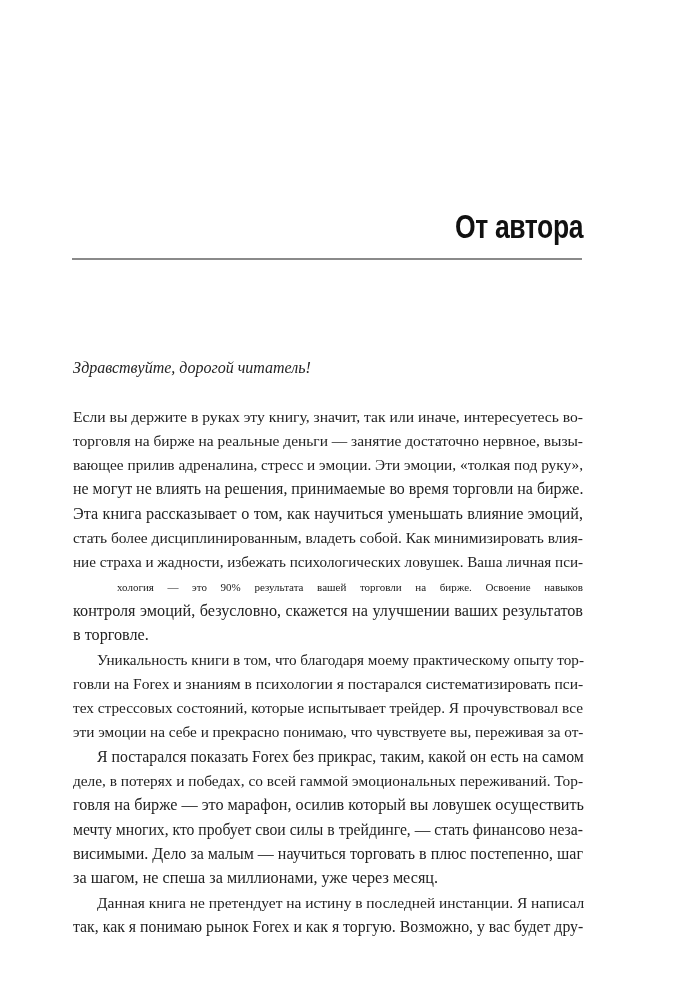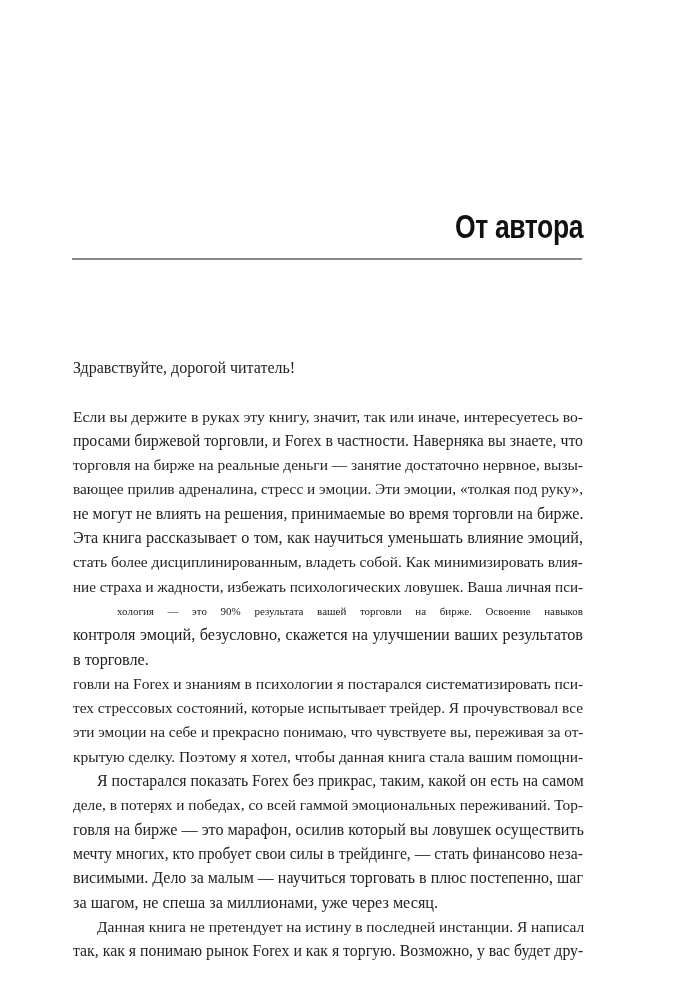"Здравствуйте, дорогой читатель!" .greeting { font-style: none -> italic }
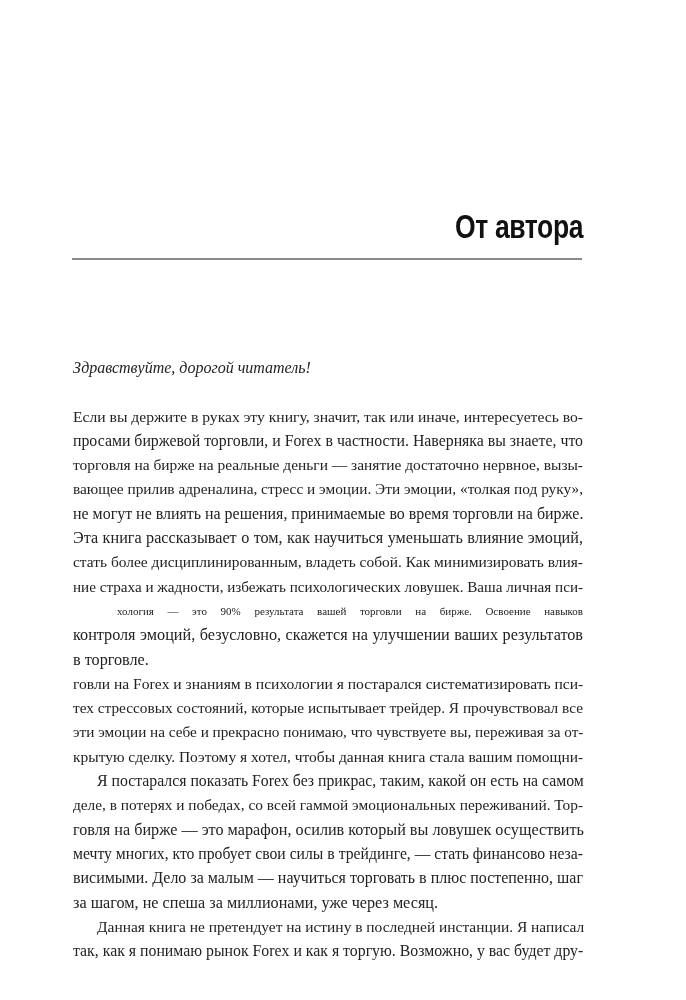"просами биржевой торговли, и Forex" span.line { html: <span>просами биржевой торговли, и Forex в частности. Наверняка вы знаете, что</span> -> none }
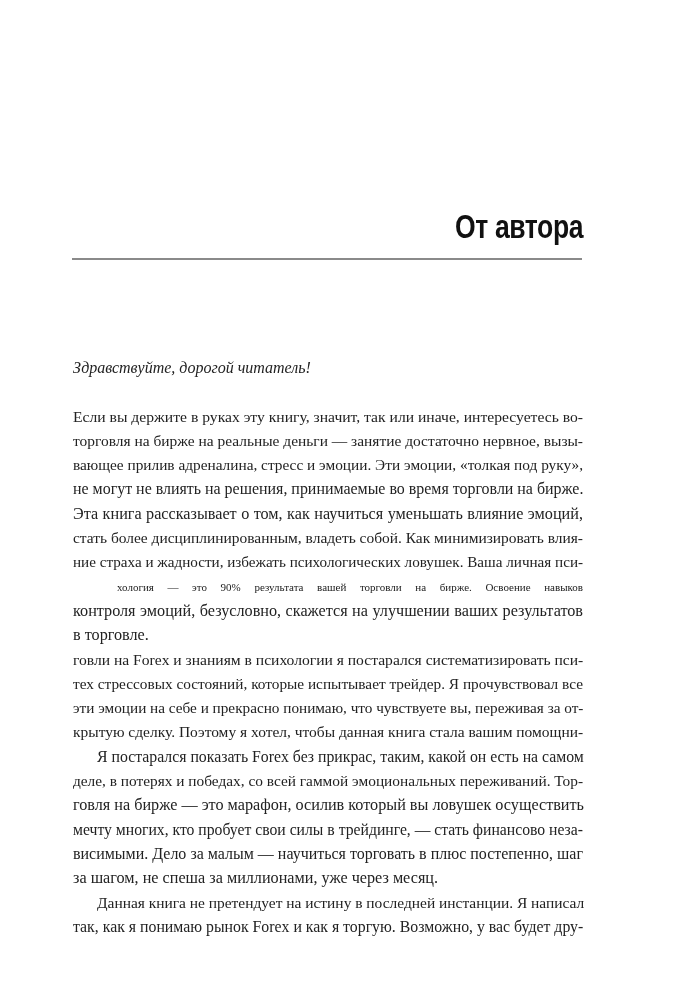"Уникальность книги в том, что" span.line { html: none -> <span>Уникальность книги в том, что благодаря моему практическому опыту тор-</span> }
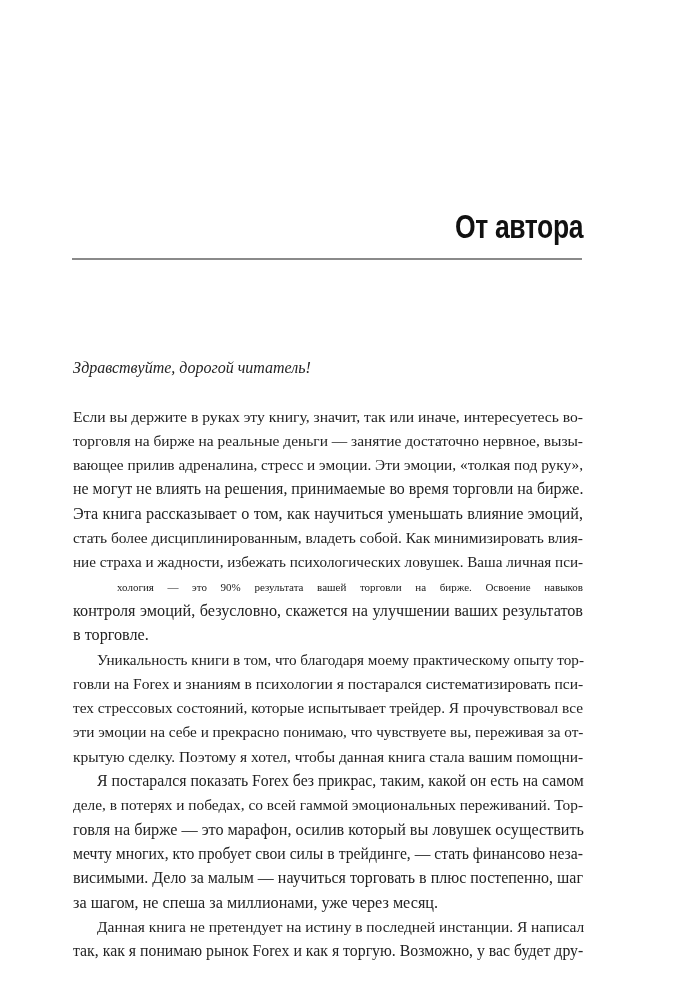"крытую сделку. Поэтому я хотел," span.line { html: <span>крытую сделку. Поэтому я хотел, чтобы данная книга стала вашим помощни-</span> -> none }
